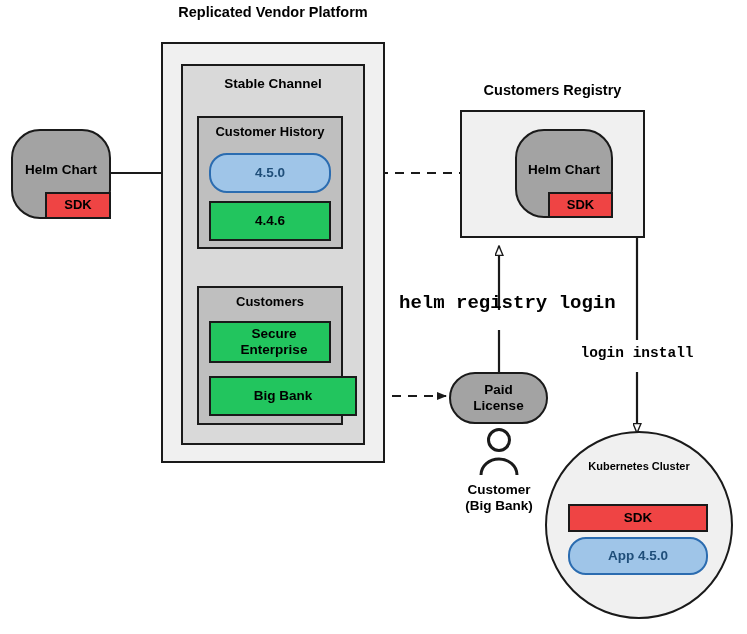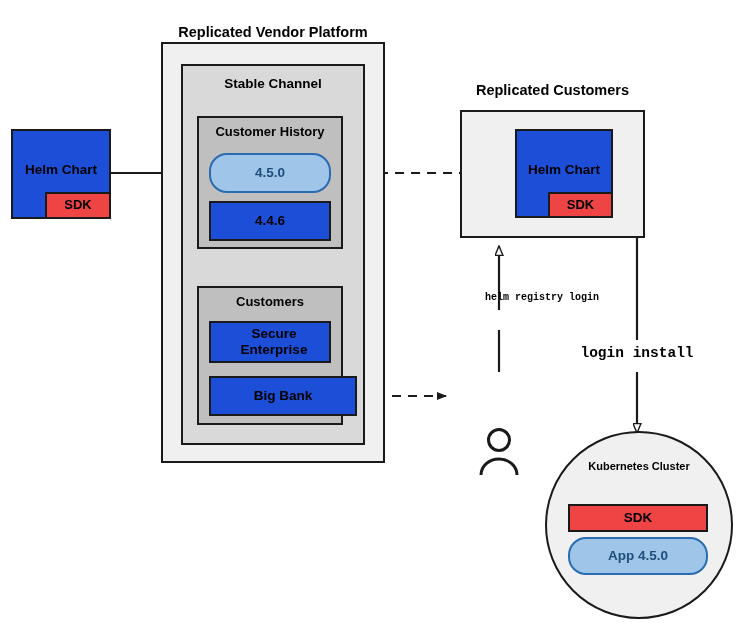"Replicated Vendor Platform" div.title { top: 24px -> 4px }
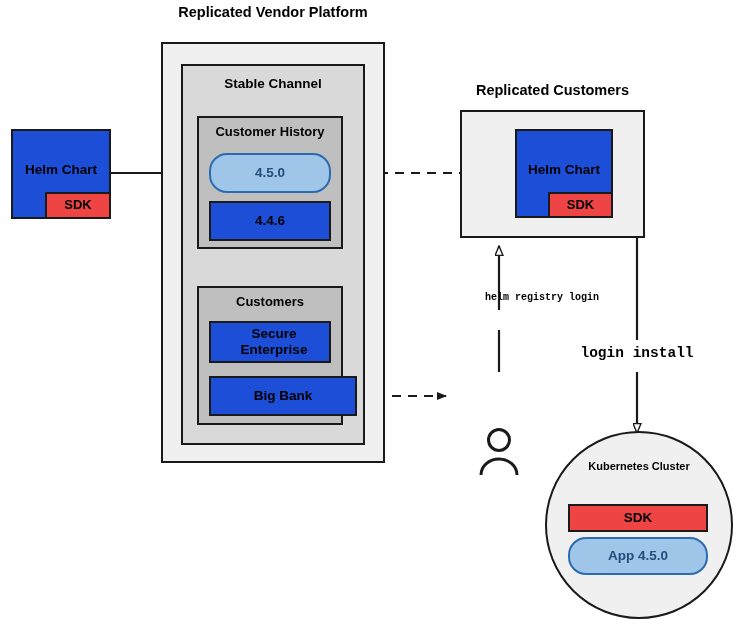"Replicated Customers" div.title { text: Replicated Customers -> Customers Registry }
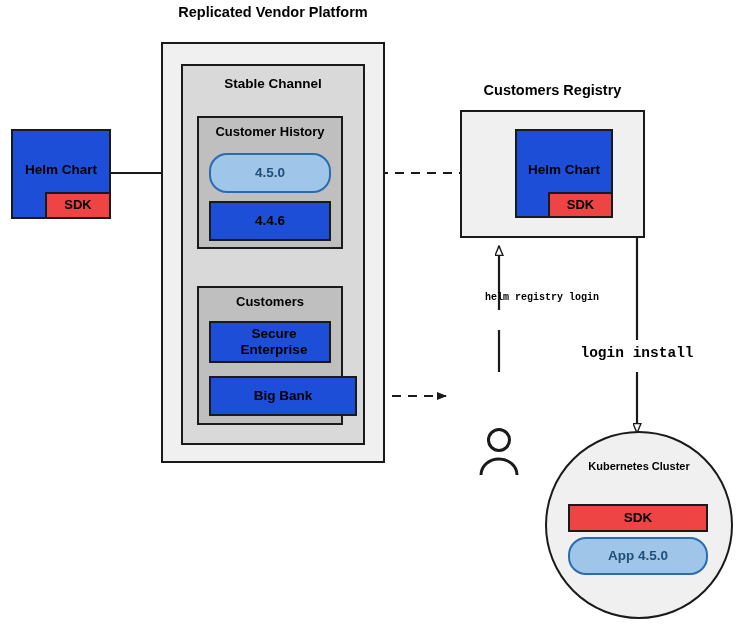"Helm Chart" .fill-chart { background: #1d4ed8 -> #a3a3a3; border-radius: none -> 29px }
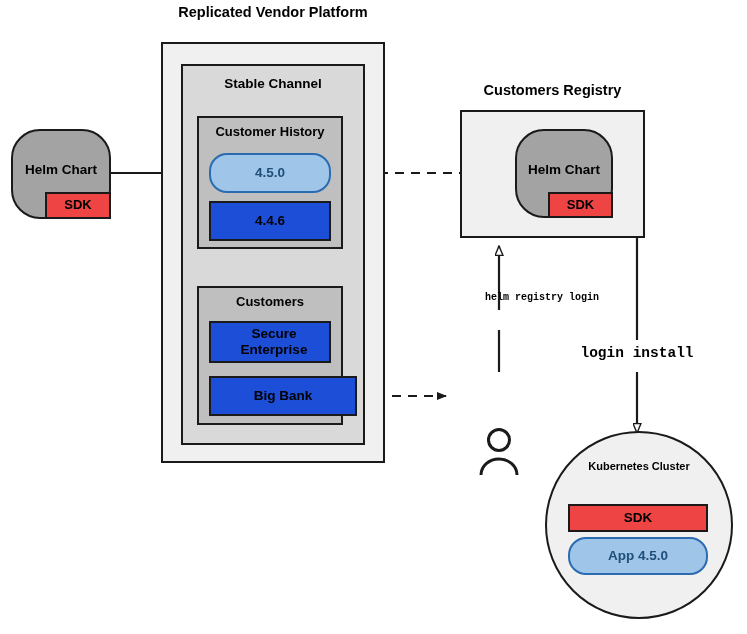"4.4.6" .fill-white { background: #1d4ed8 -> #22c55e }
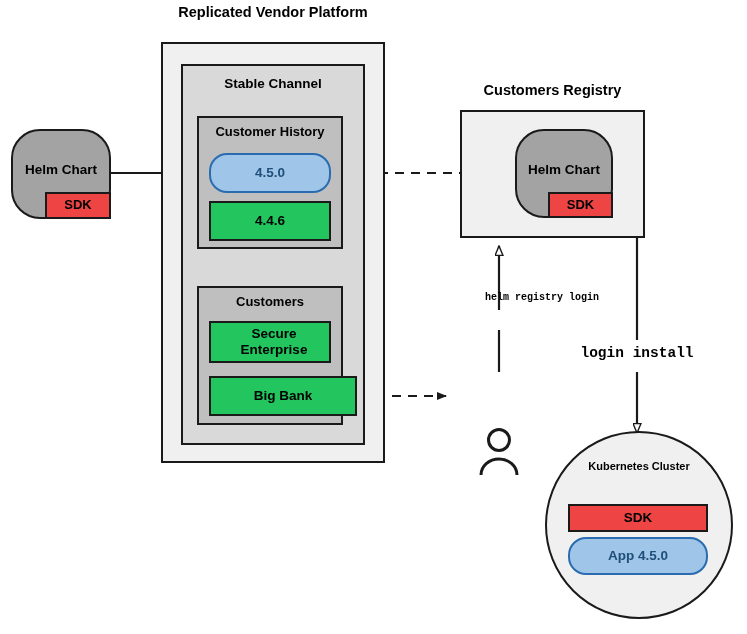"helm registry login" div.mono { font-size: 10px -> 19px }
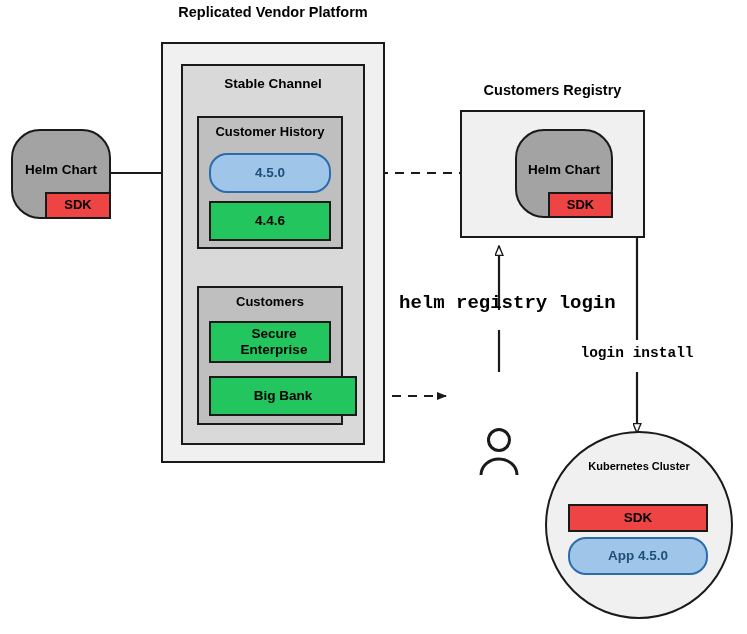"Paid" div.box { html: none -> <div> <span>Paid License</span> </div> }
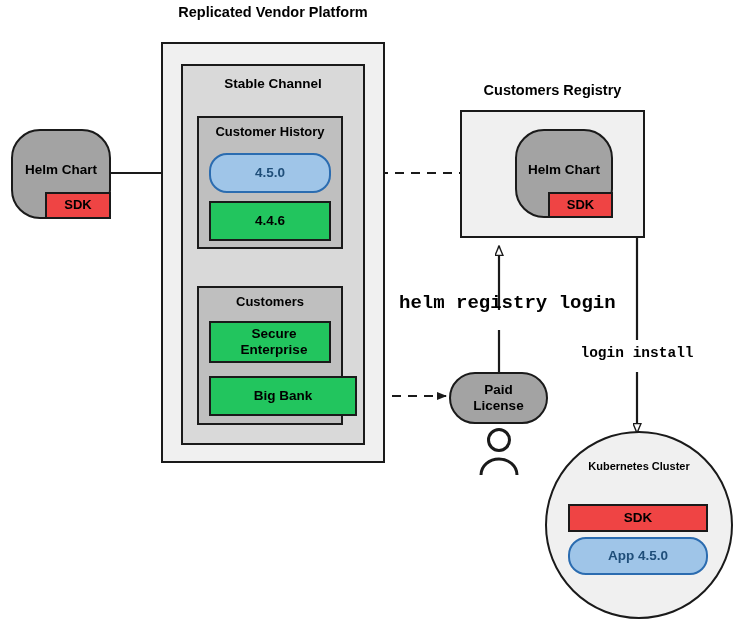"Customer" div.lbl { html: none -> <div>Customer (Big Bank)</div> }
